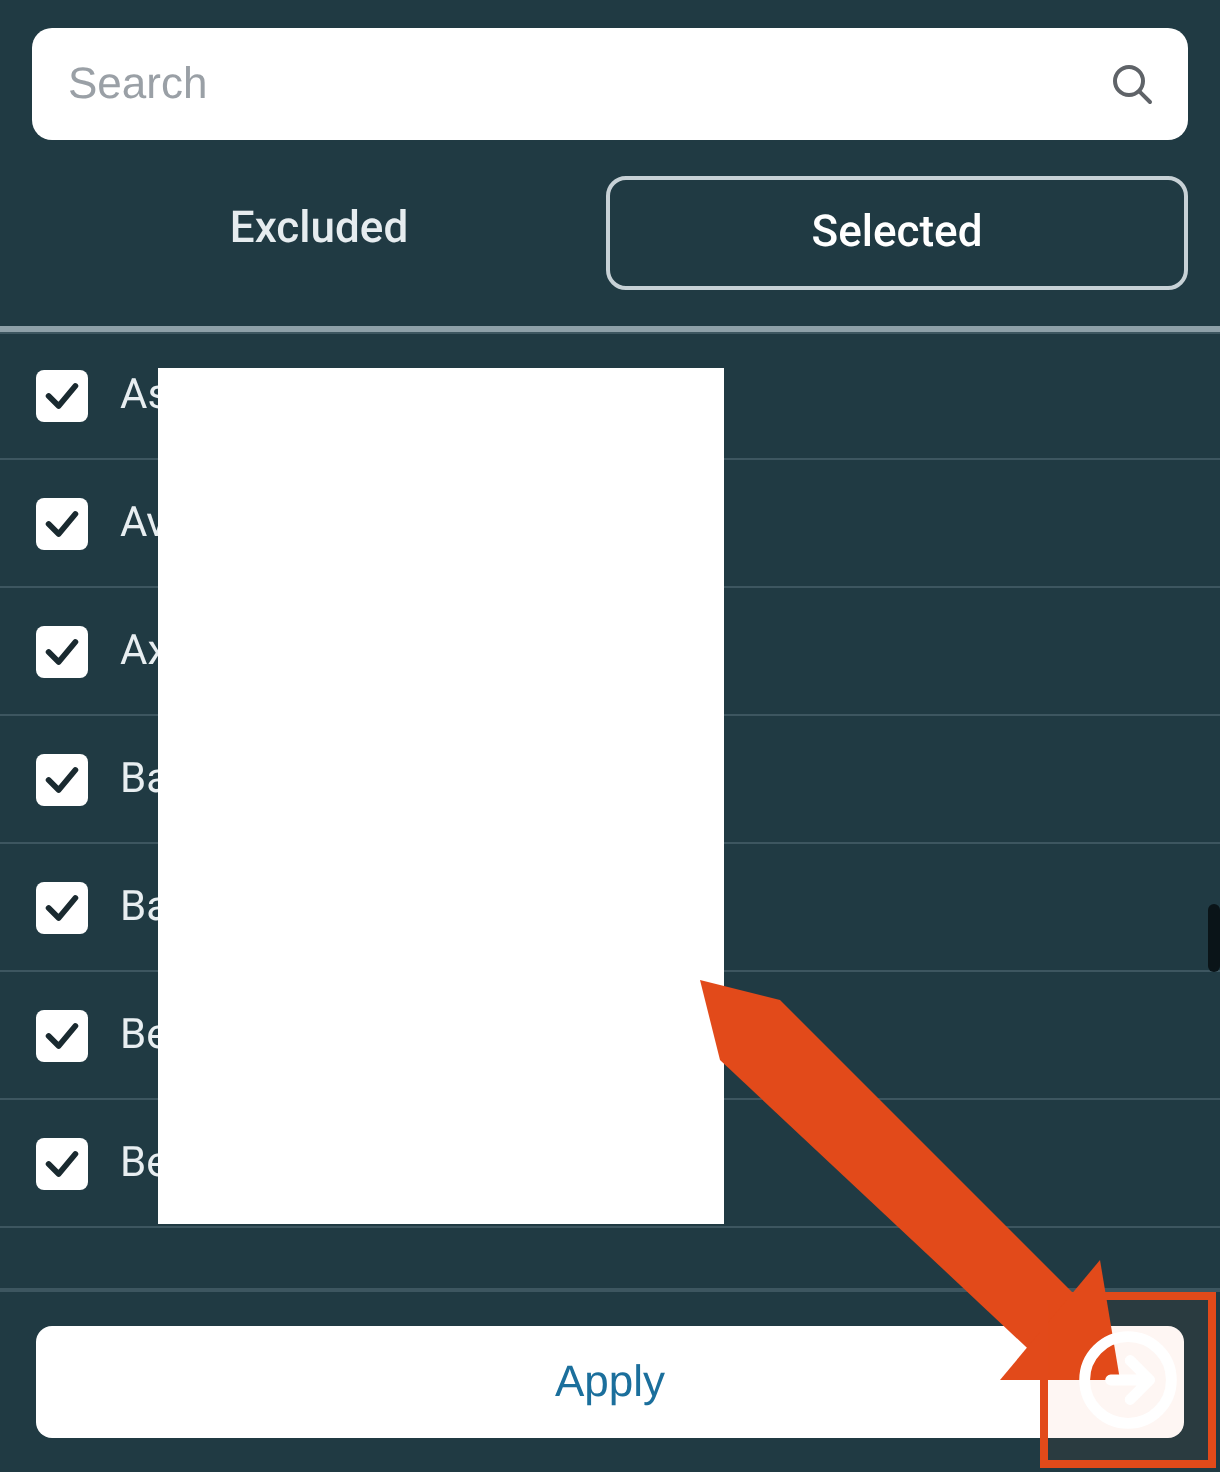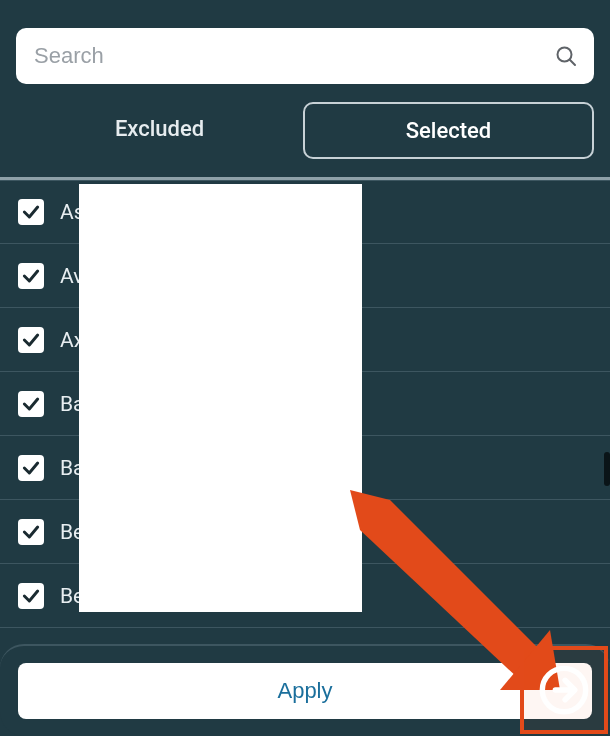"Search" .top-panel { margin-top: 14px -> none }
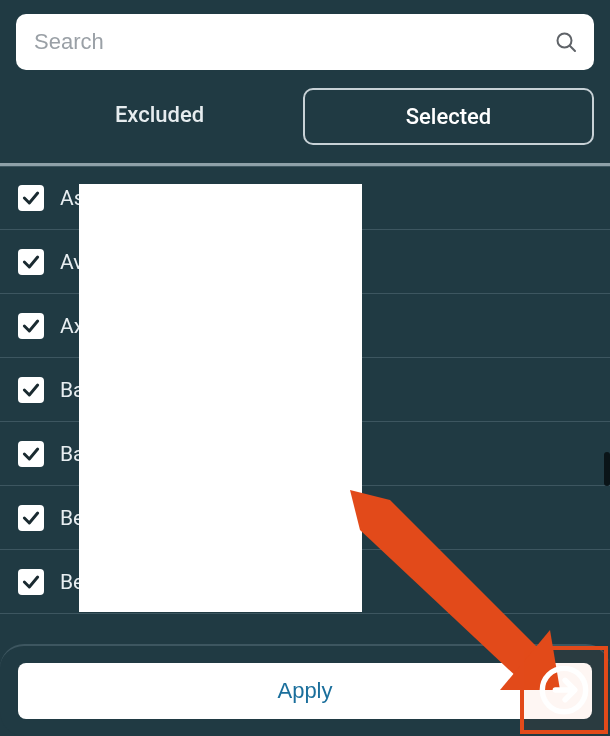"Apply" .bottom-bar { border-radius: 24px -> none }
